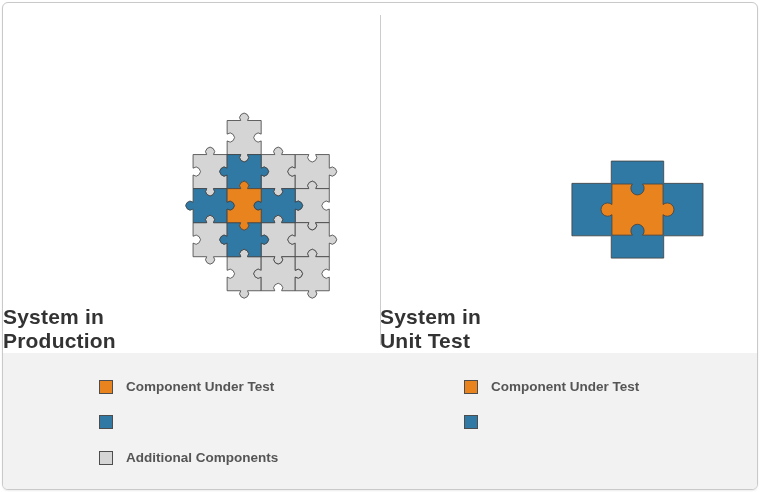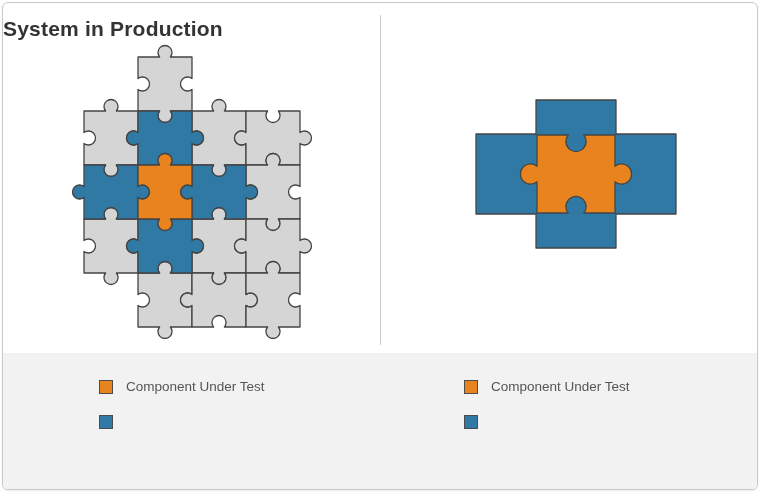"System in Production" .panel { align-items: flex-start -> flex-end; flex-direction: column -> row }
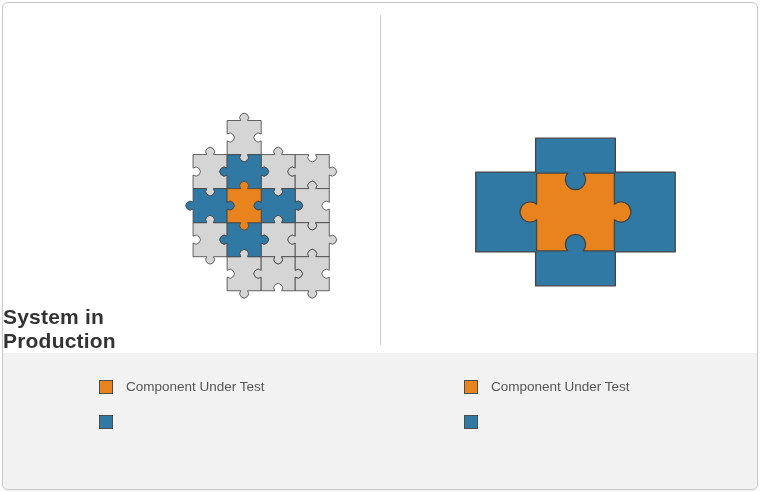"System in Unit Test" h2.panel-title { html: none -> <h2>System in Unit Test</h2> }
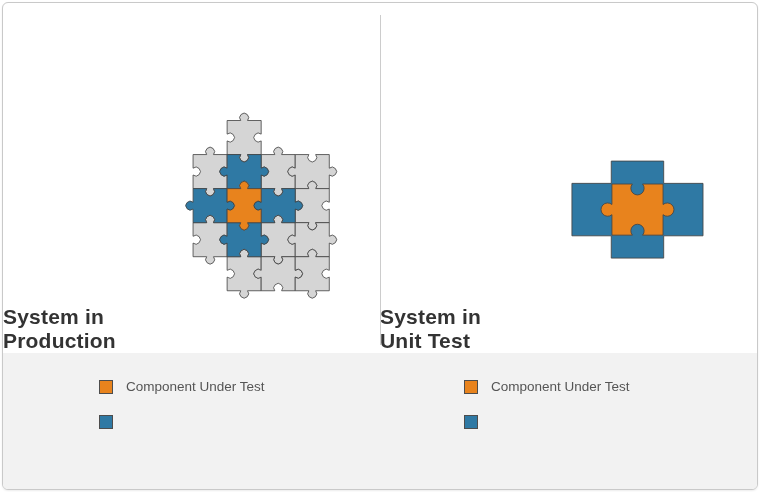"Component Under Test" .legend-item { font-weight: none -> bold }
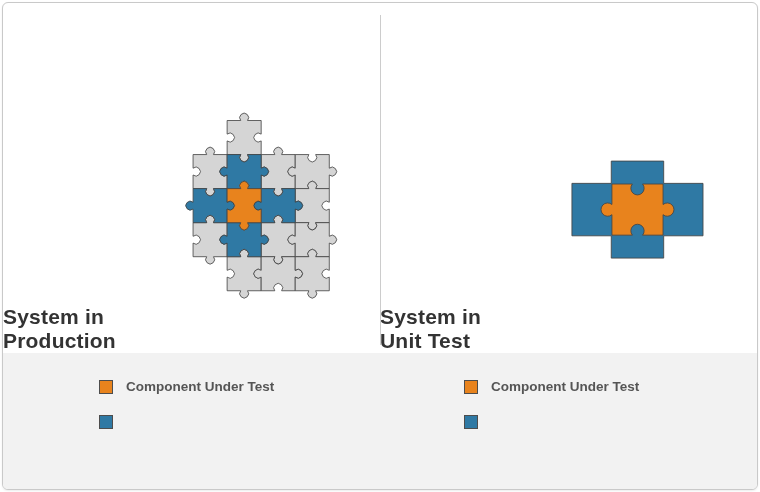"Additional Components" div.legend-item { html: none -> <div> <span></span> <span>Additional Components</span> </div> }
